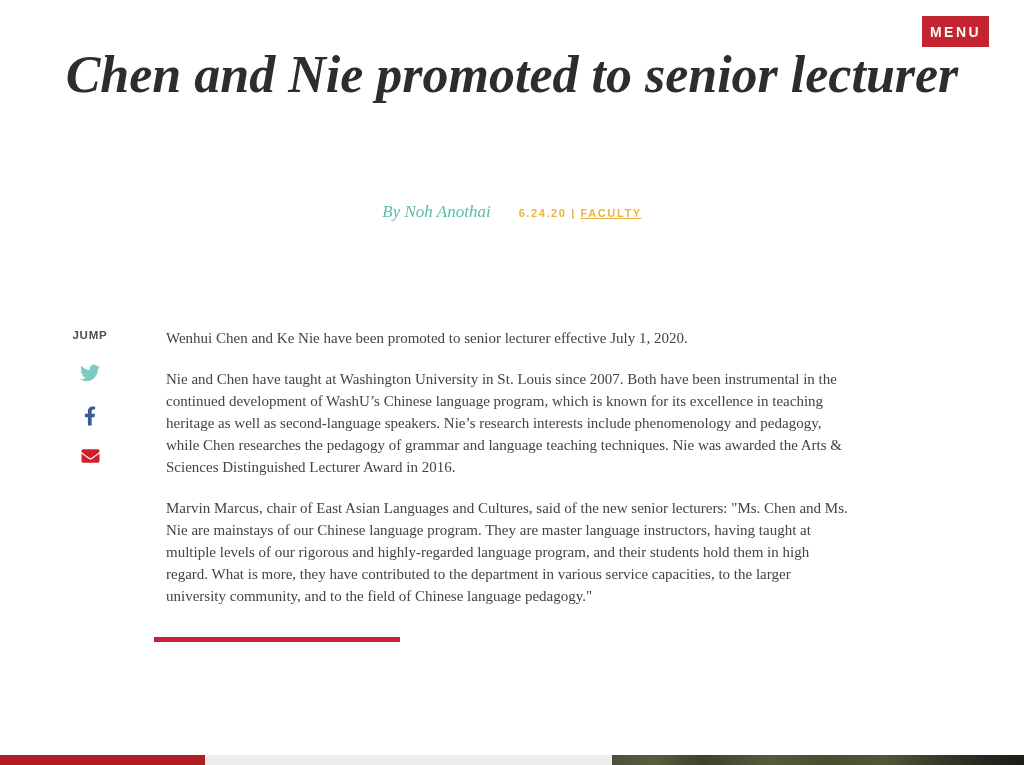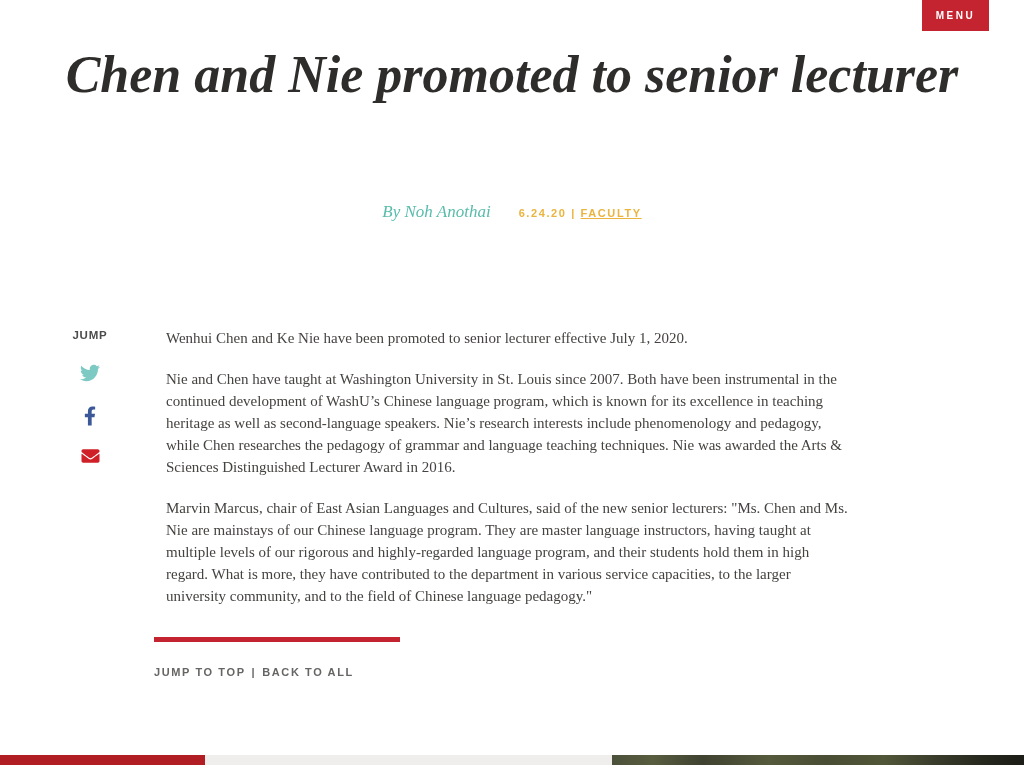"MENU" .menu-btn { font-size: 10px -> 14px; top: 0 -> 16px }
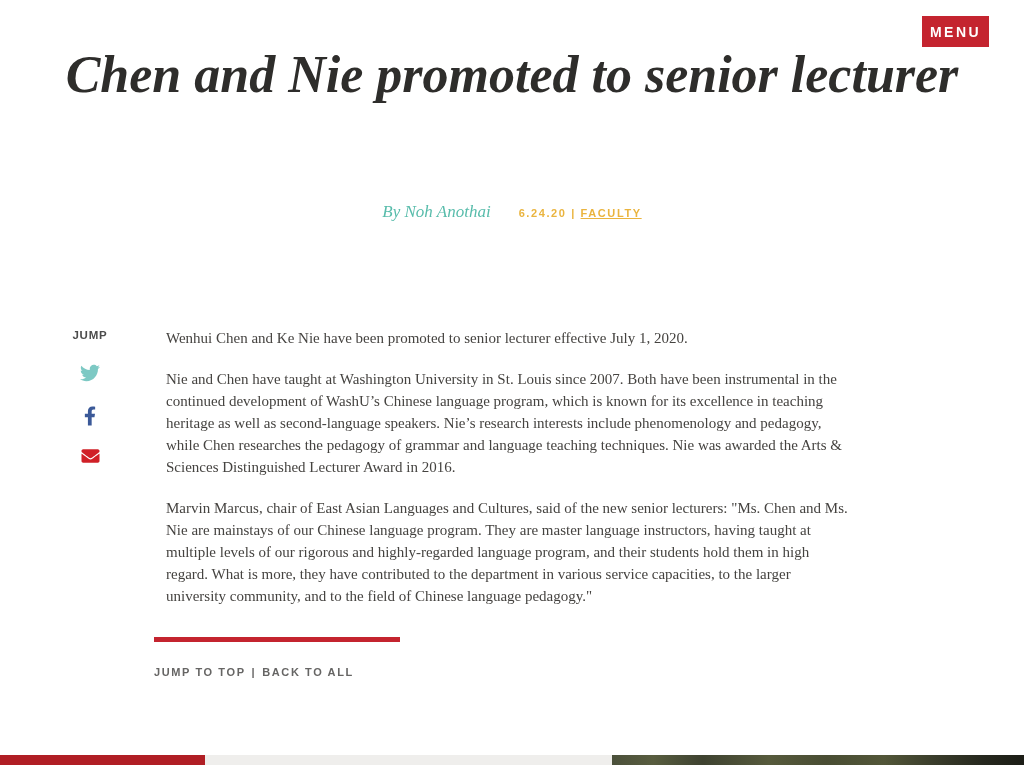"JUMP TO TOP | BACK" div.footer-links { html: <div> <a>JUMP TO TOP</a><span>|</span><a>BACK TO ALL</a> </div> -> none }
